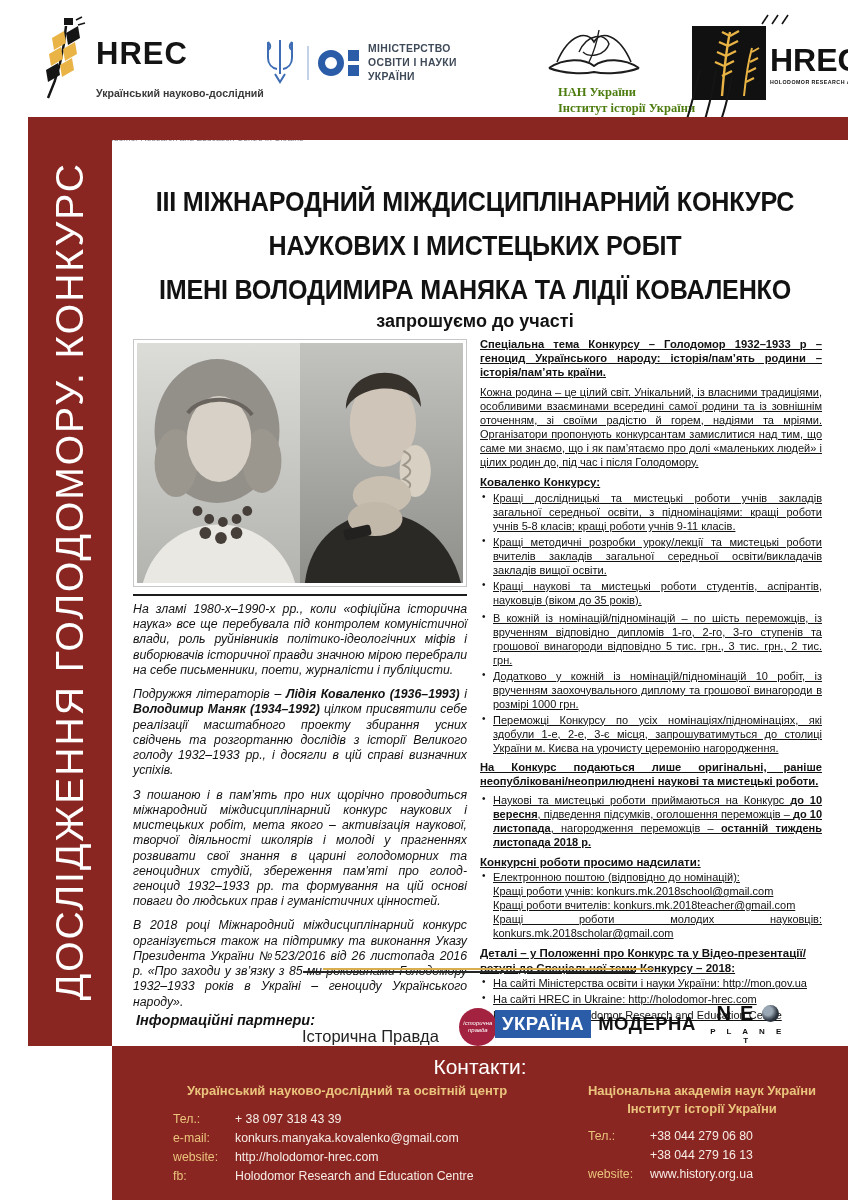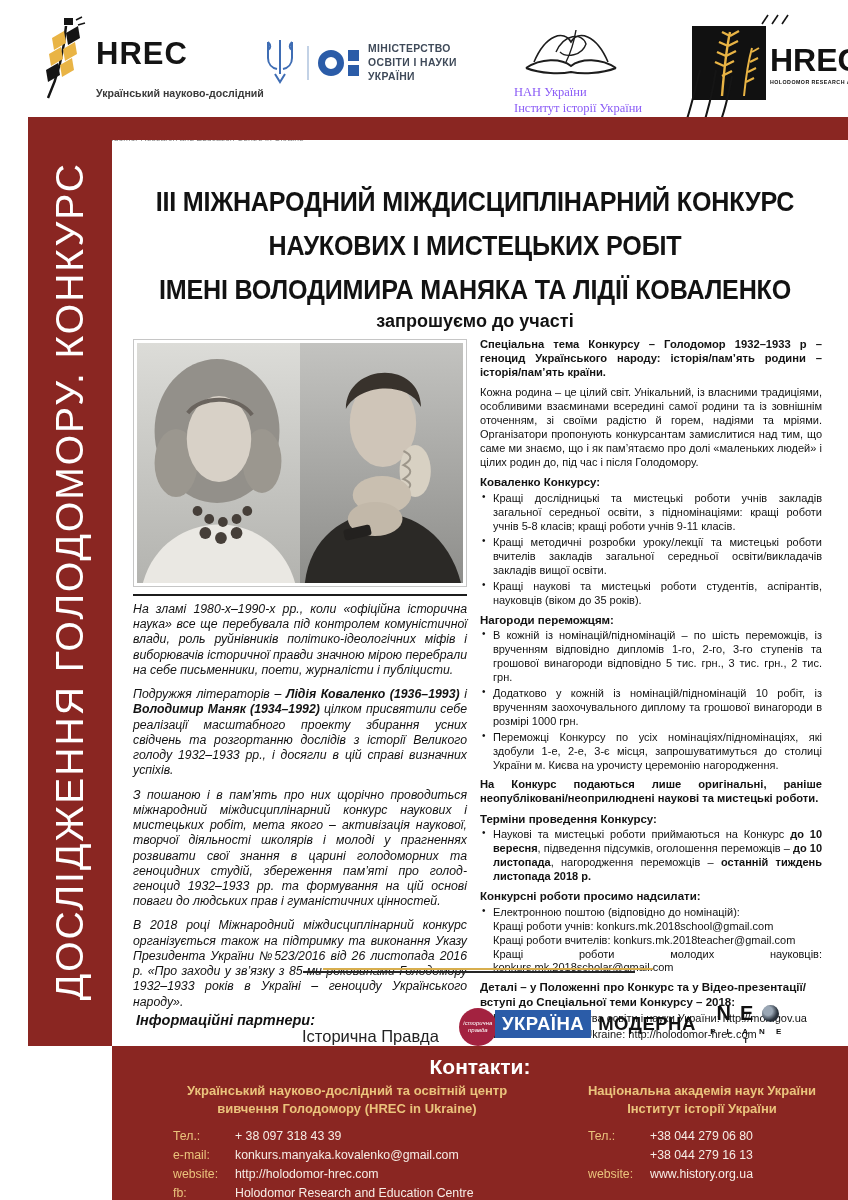"НАН України" .nan-l1,.nan-l2 { color: #8b5cf6 -> #4d7c0f; font-weight: 400 -> 700; margin-left: none -> 44px }
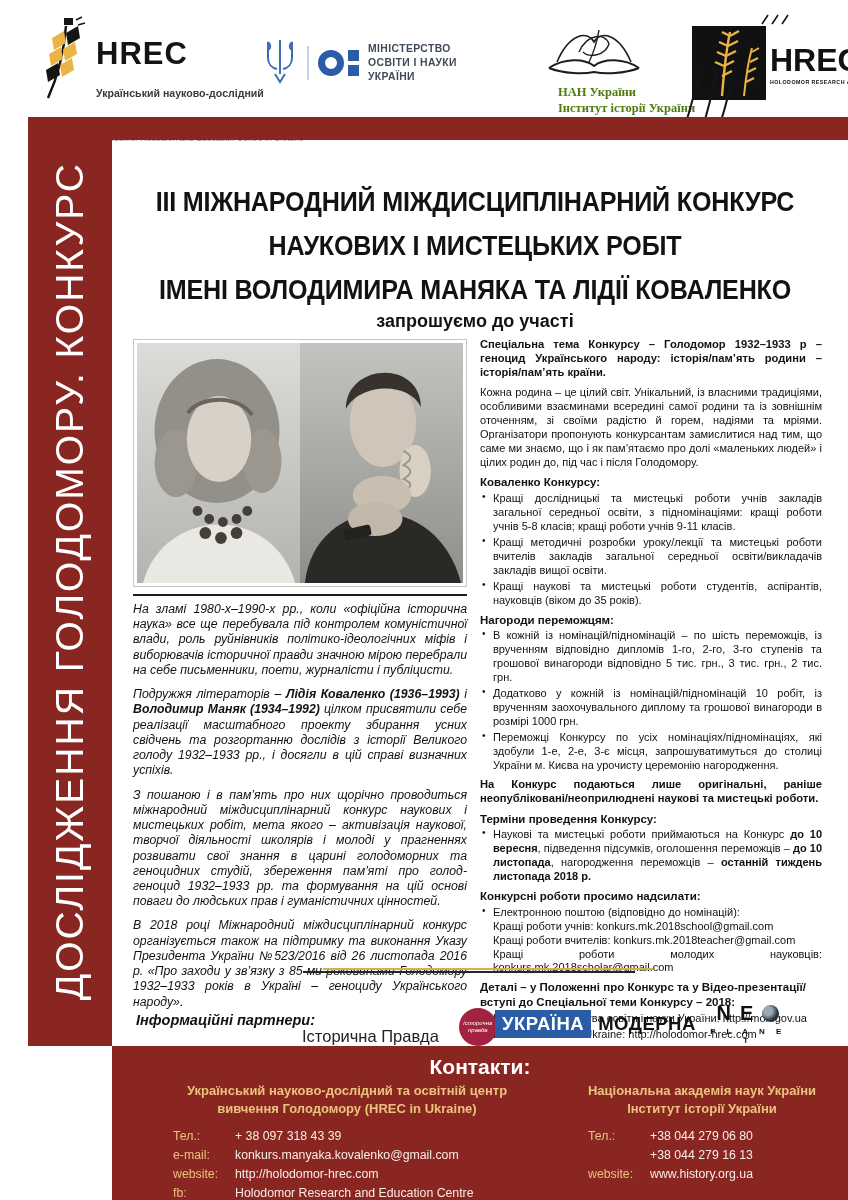"Спеціальна тема Конкурсу – Голодомор" .right-col { text-decoration: none -> underline }
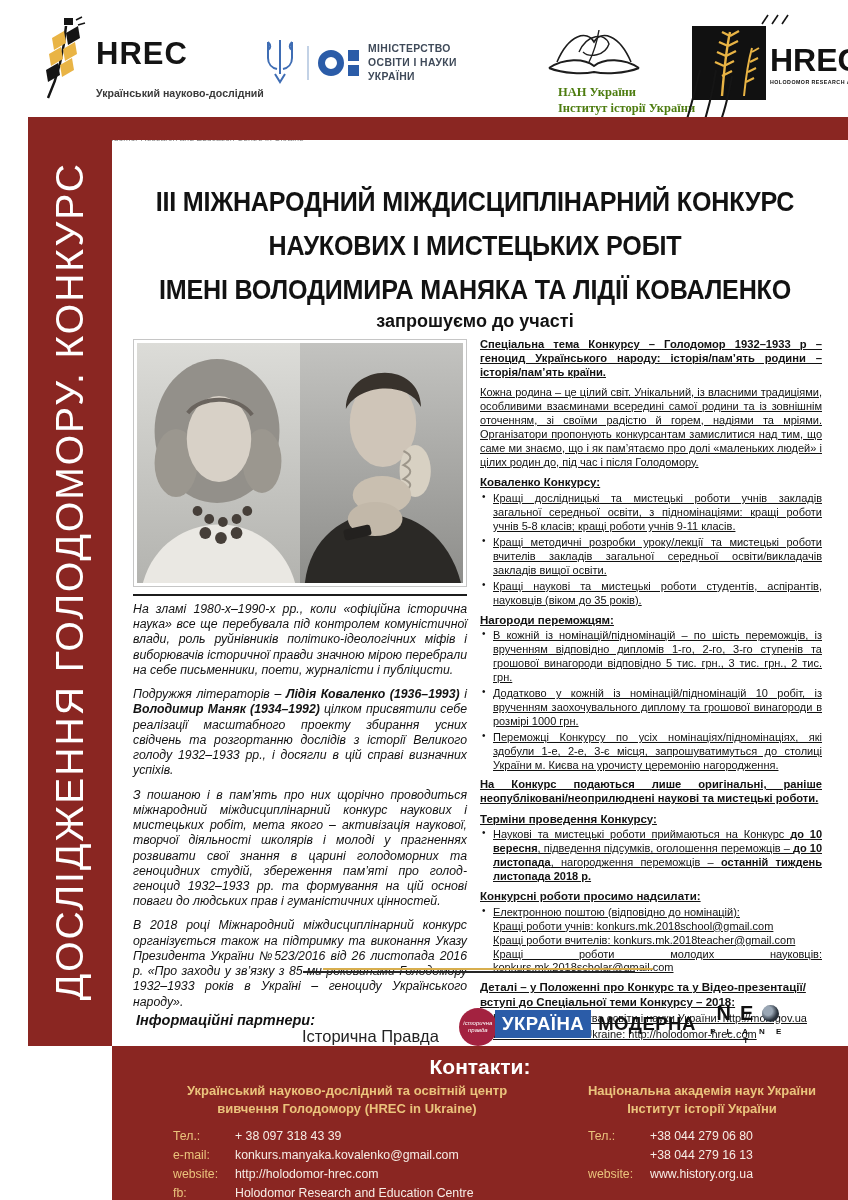"Нагороди переможцям:" h3 { html: <h3>Нагороди переможцям:</h3> -> none }
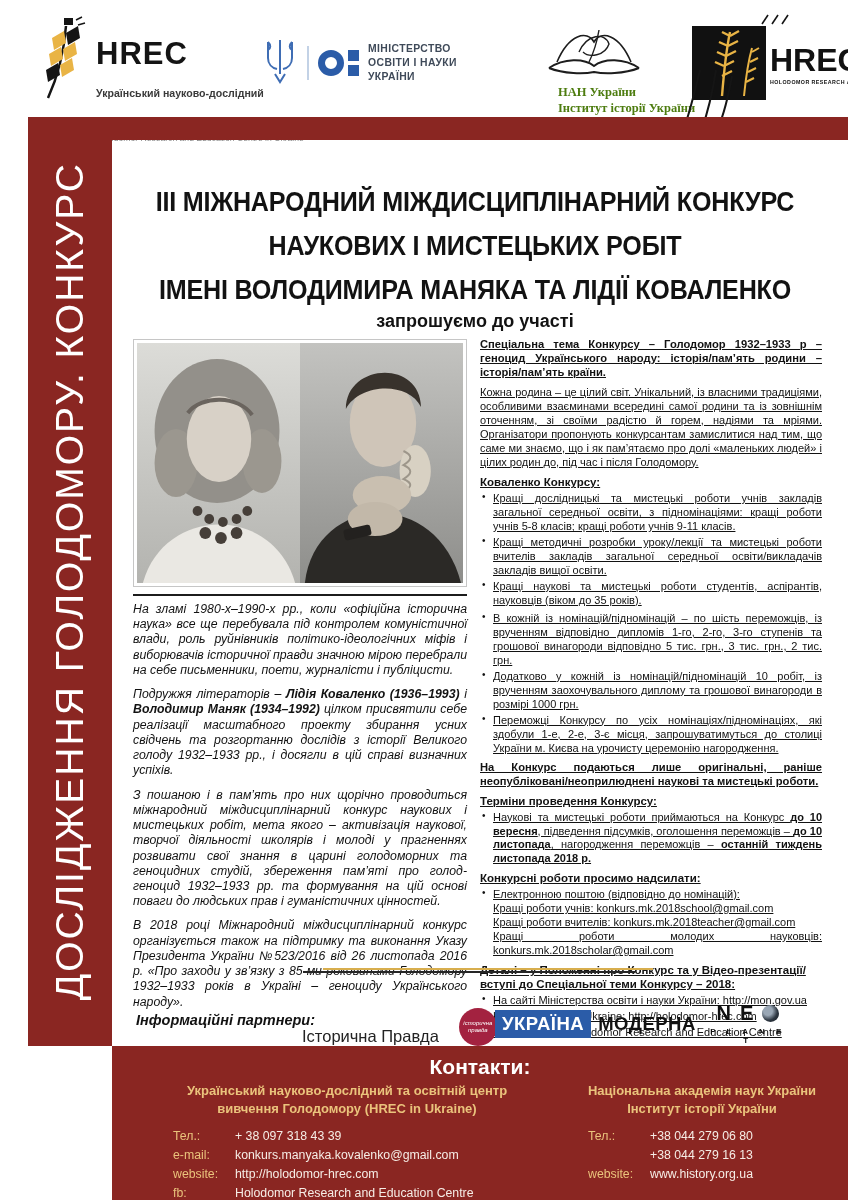"Терміни проведення Конкурсу:" h3 { html: <h3>Терміни проведення Конкурсу:</h3> -> none }
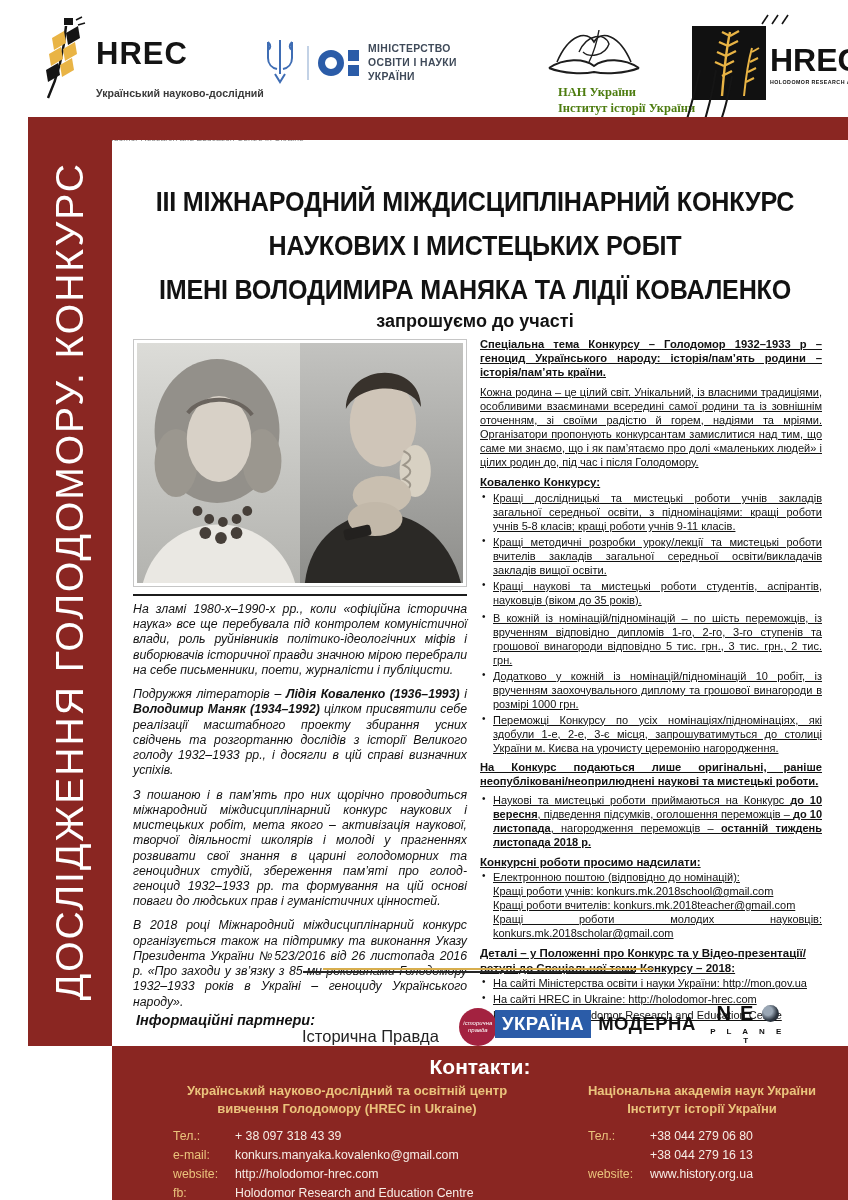"Контакти:" .footer-title { font-weight: 700 -> 400 }
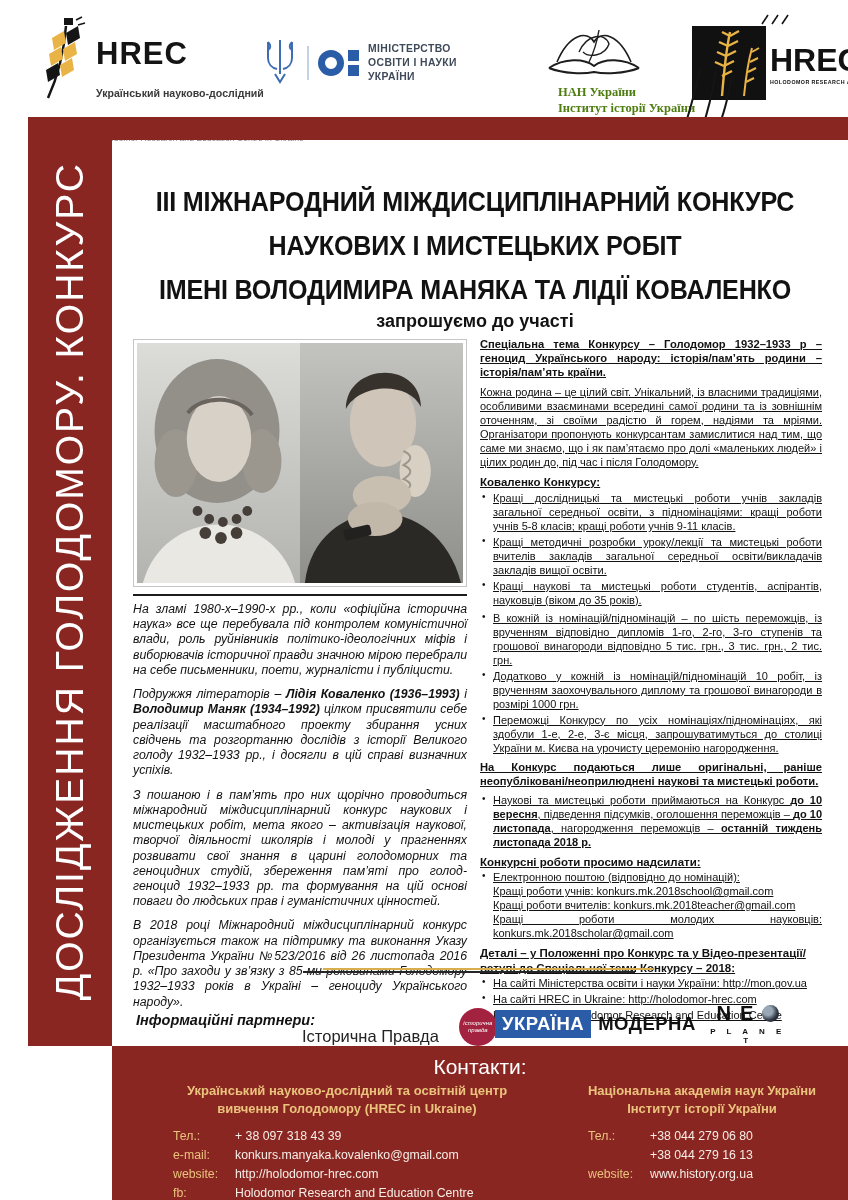"вивчення Голодомору (HREC in Ukraine)" div { html: <div>вивчення Голодомору (HREC in Ukraine)</div> -> none }
